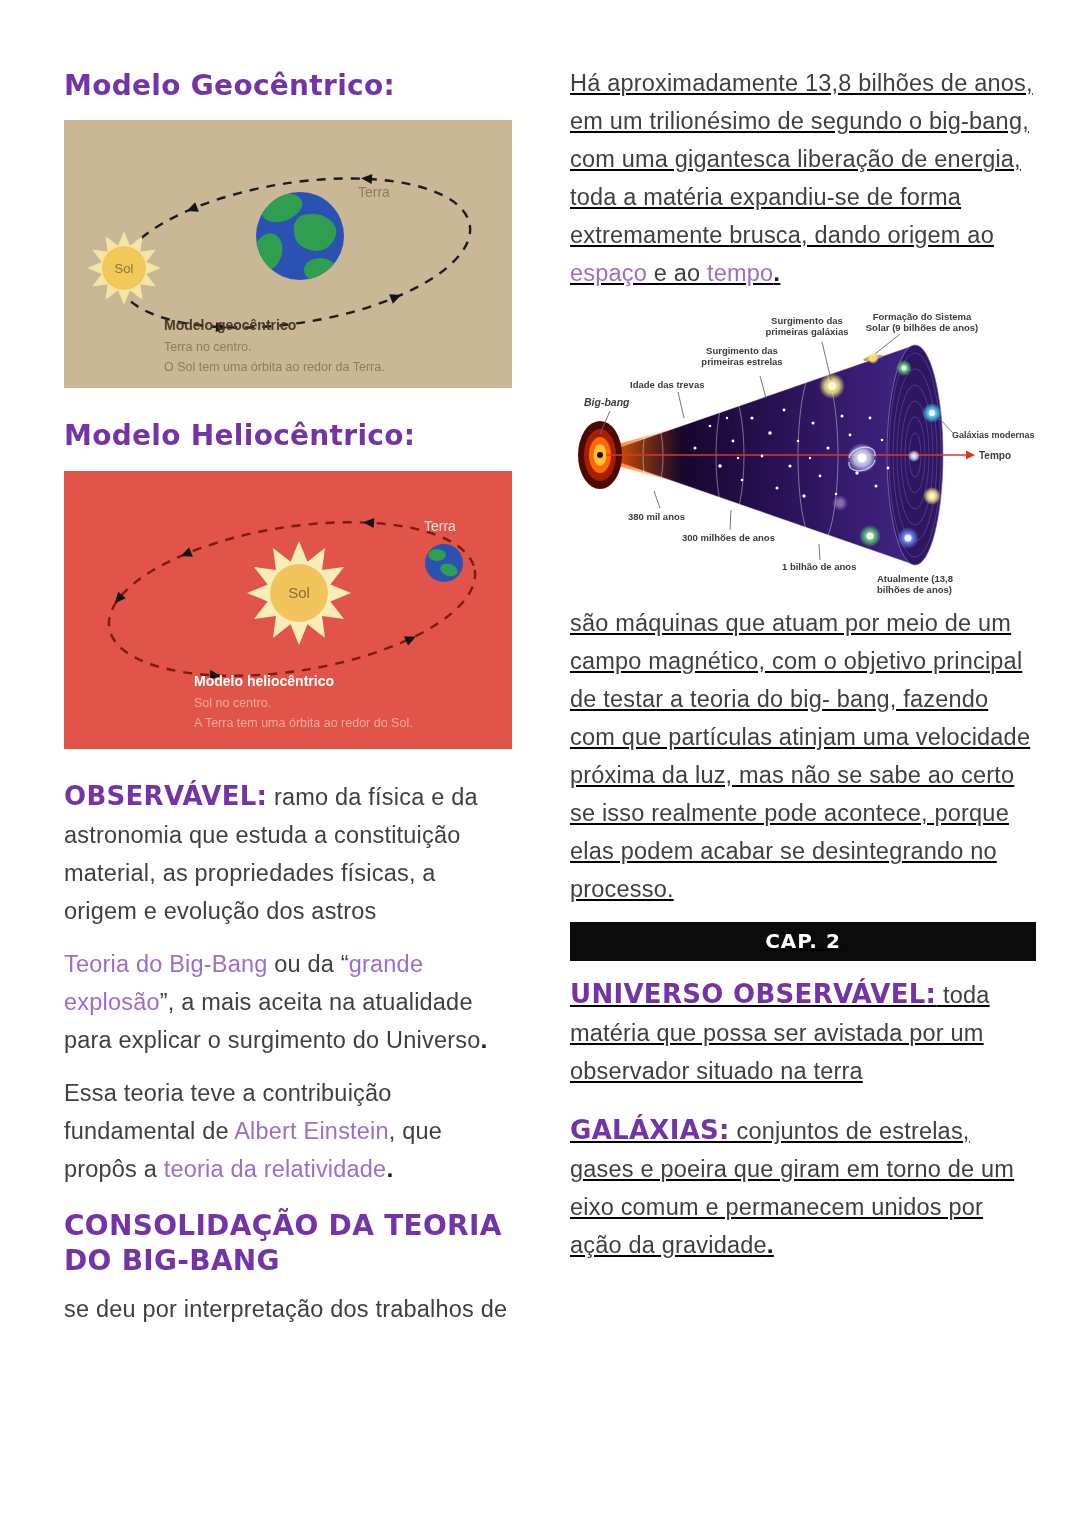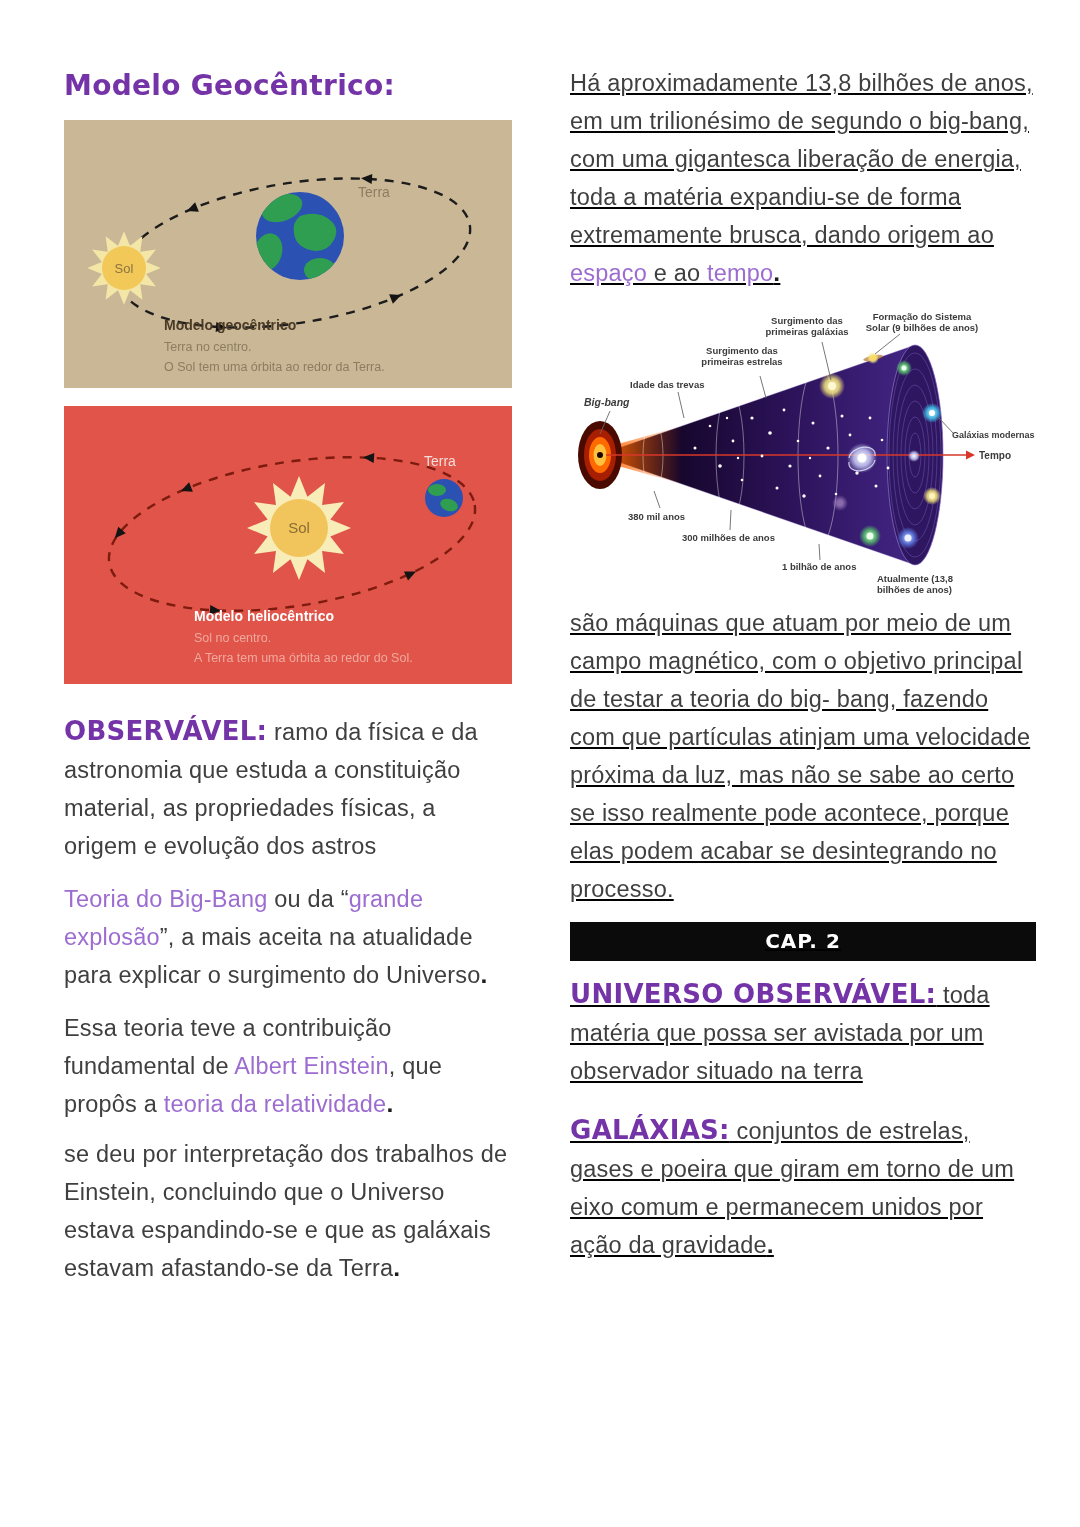"Modelo Heliocêntrico:" h2 { html: none -> <h2>Modelo Heliocêntrico:</h2> }
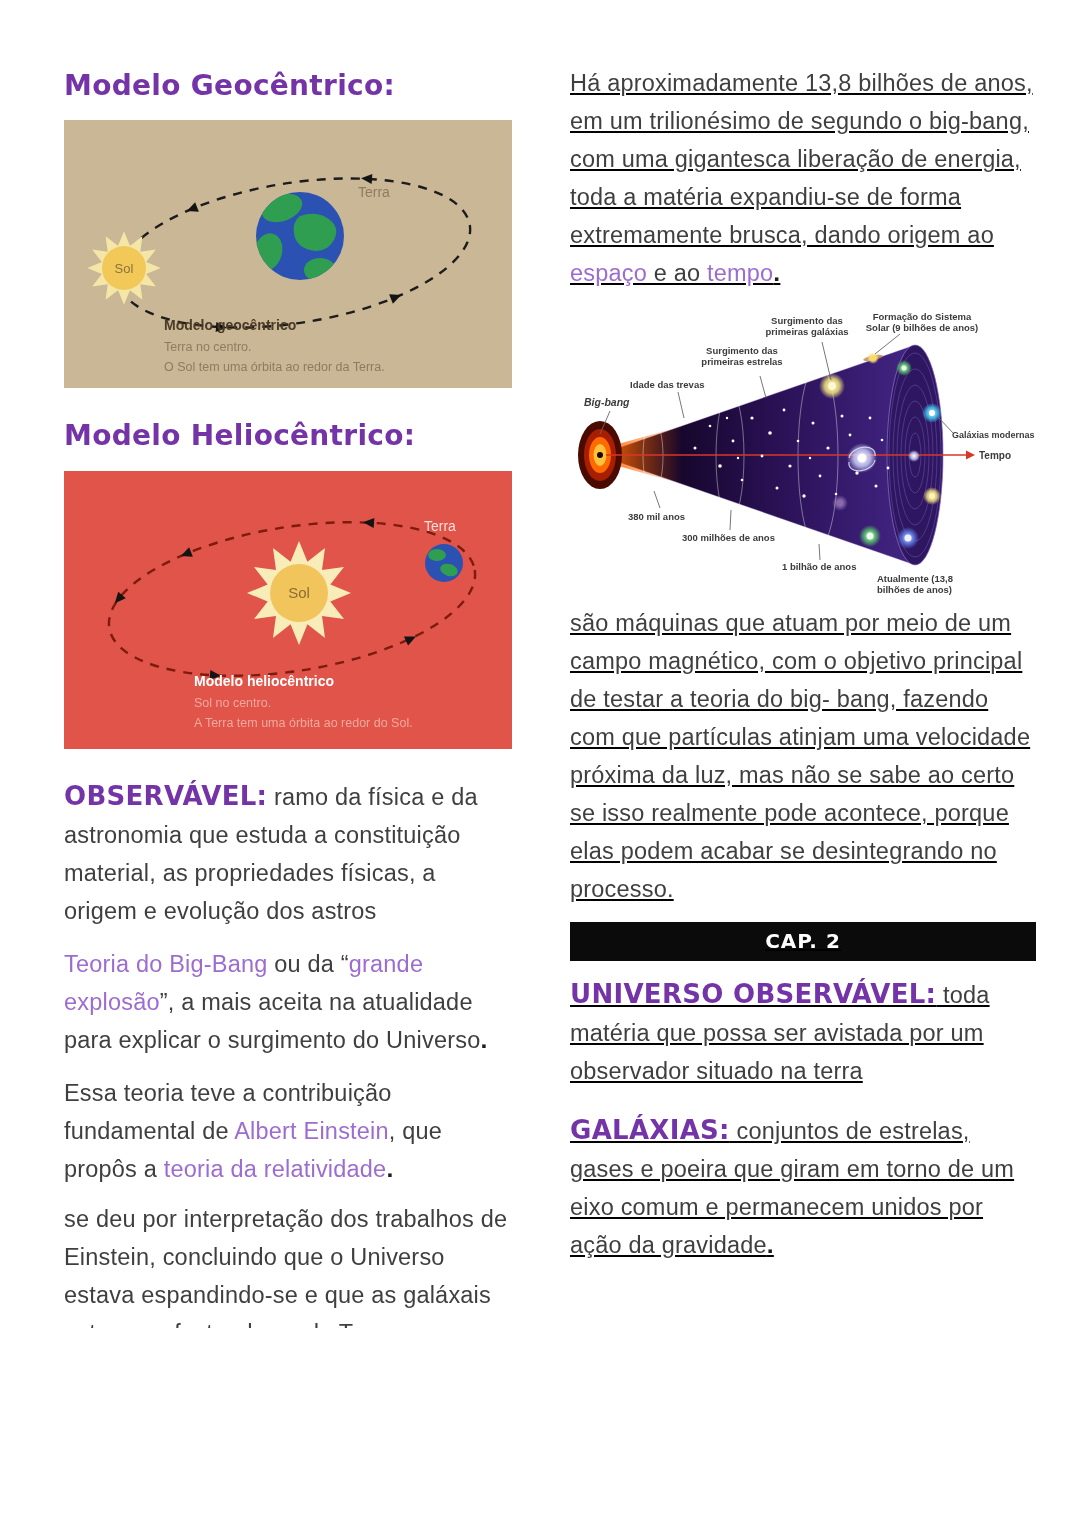"CONSOLIDAÇÃO DA TEORIA DO BIG-BANG" h2 { html: none -> <h2>CONSOLIDAÇÃO DA TEORIA DO BIG-BANG</h2> }
